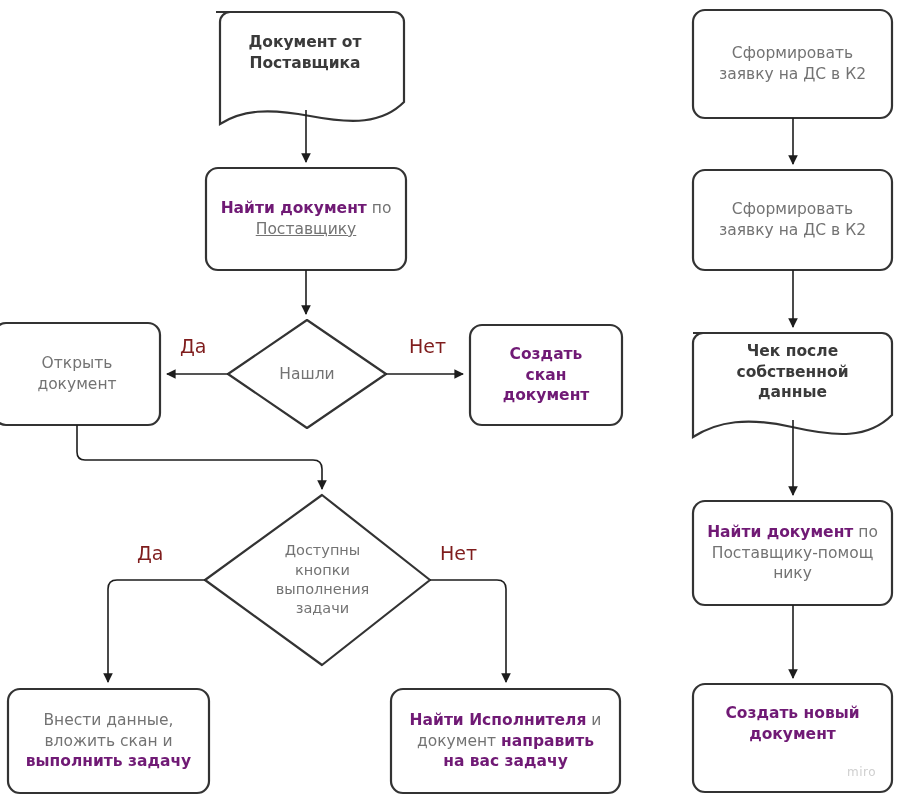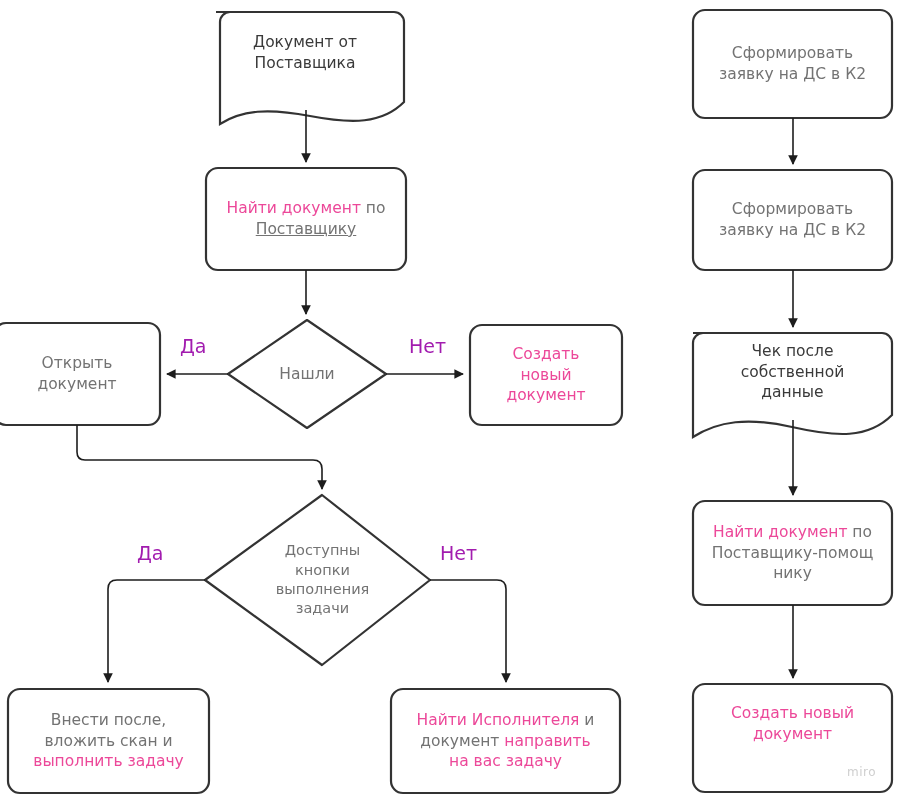"Документ от" .b { font-weight: normal -> bold }
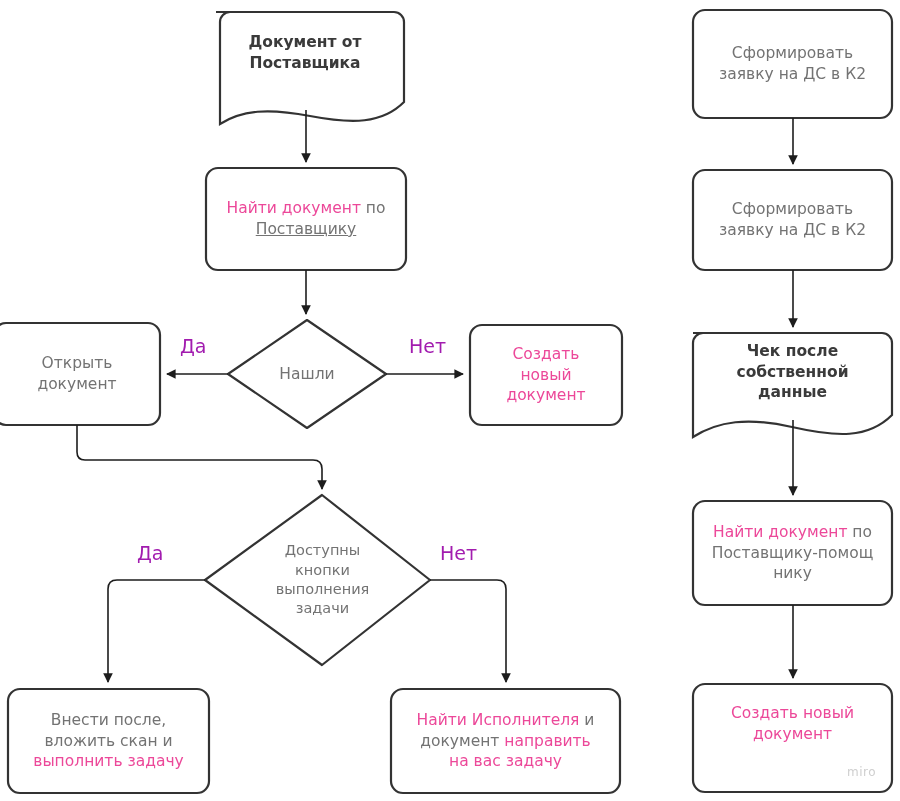"Найти документ" .teal { color: #ec4899 -> #701a75; font-weight: normal -> bold }
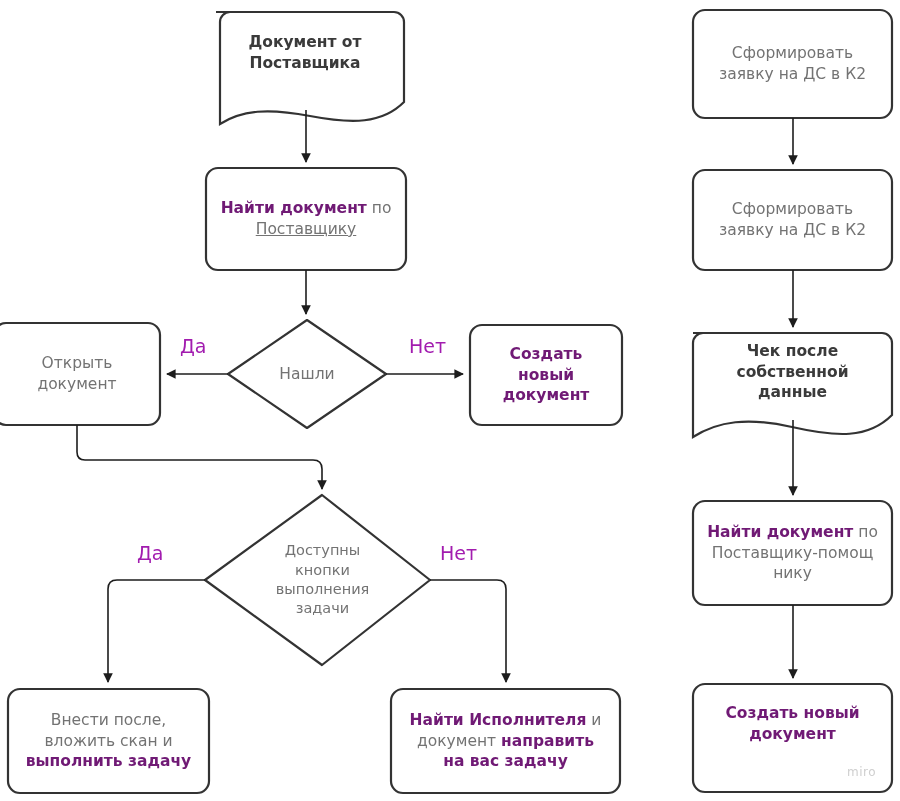"Да" .edge-label { color: #a21caf -> #7f1d1d }
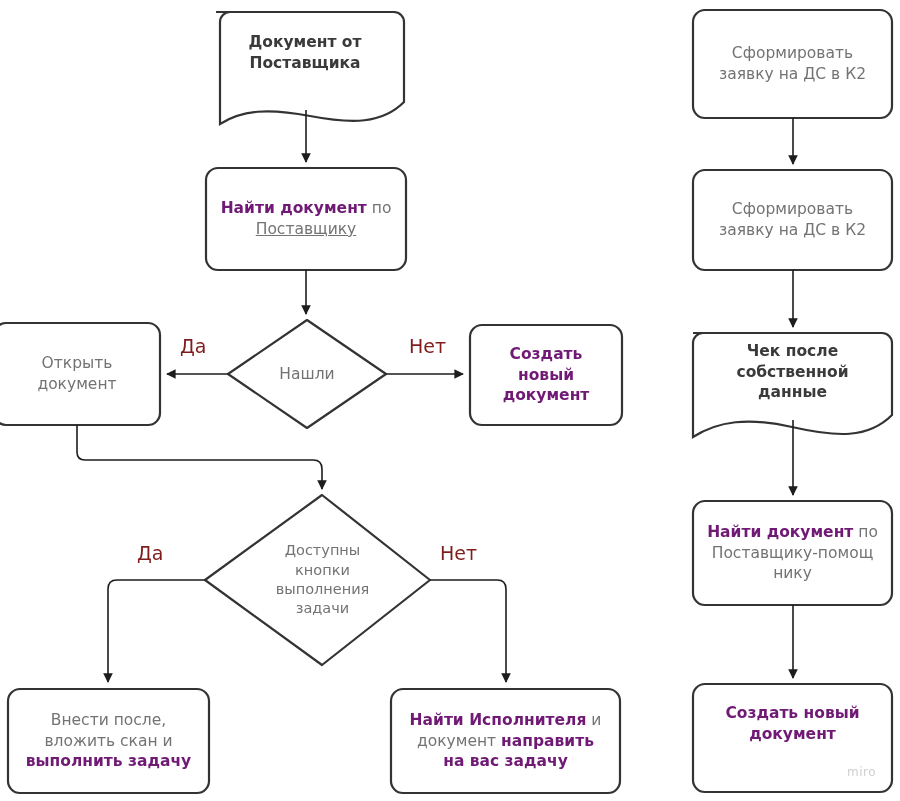"новый" span.teal { text: новый -> скан }
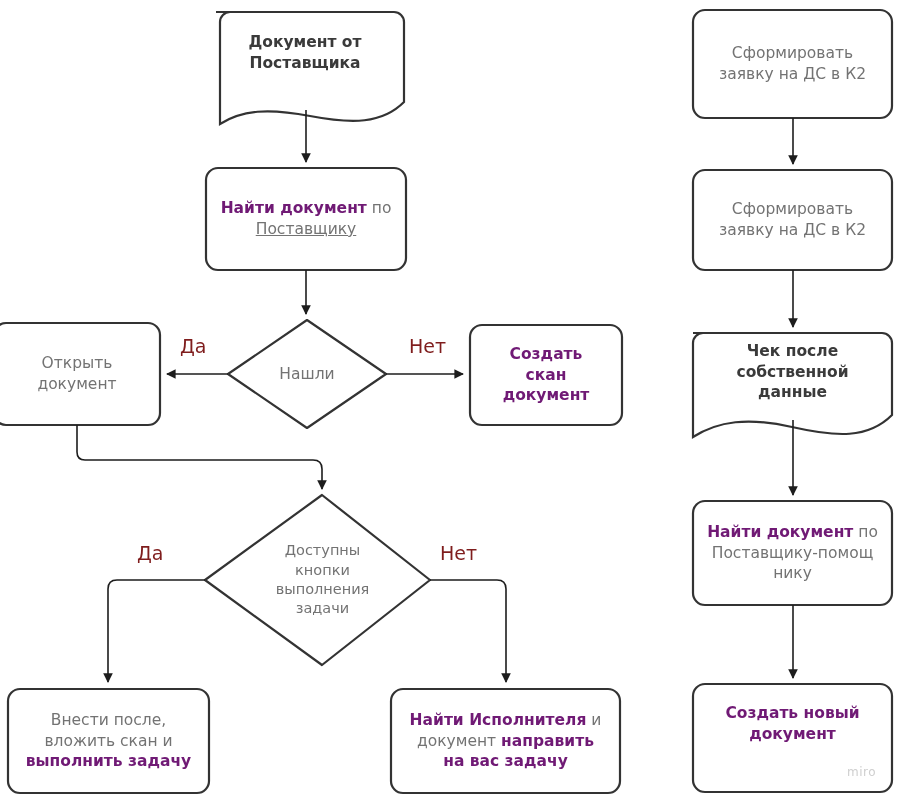"Внести после," span.blk { text: после -> данные }
